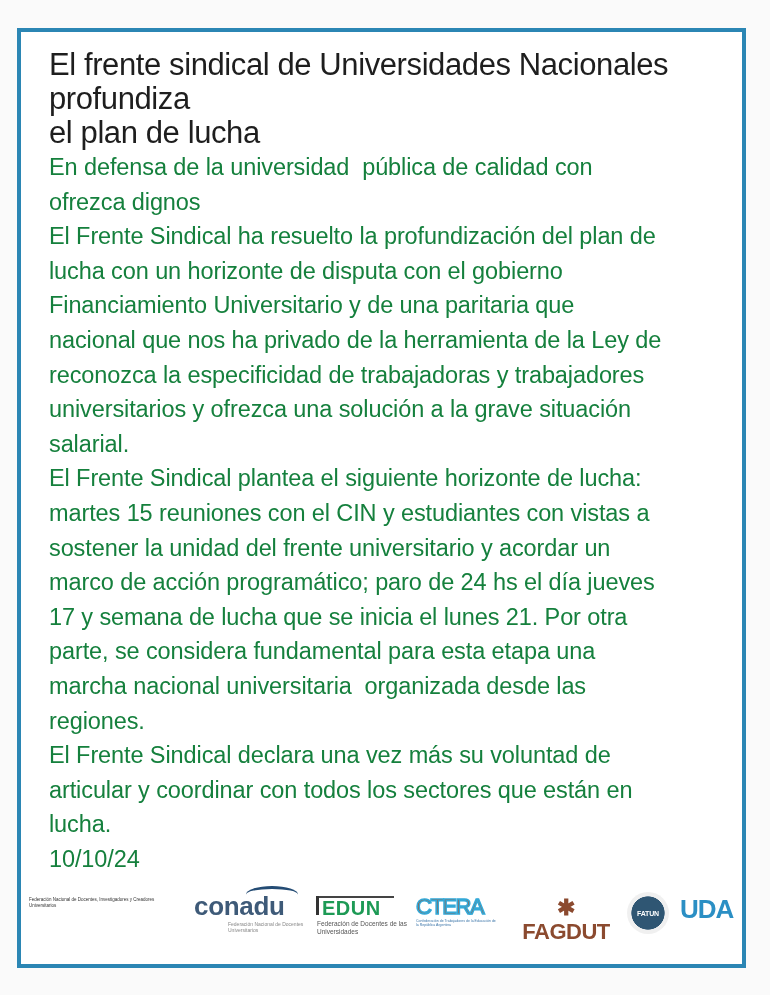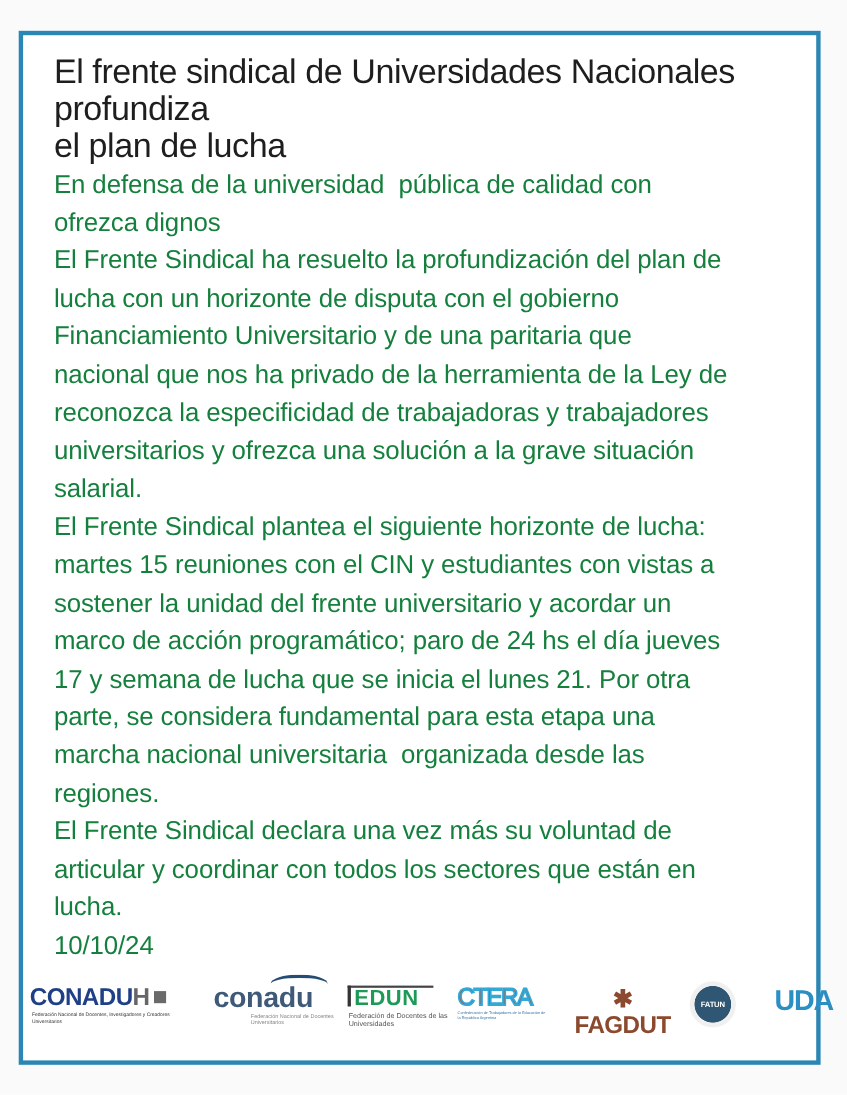"CONADUH" div { html: <div> <span><span>CONADU</span><span>H</span></span><span></span> </div> -> none }
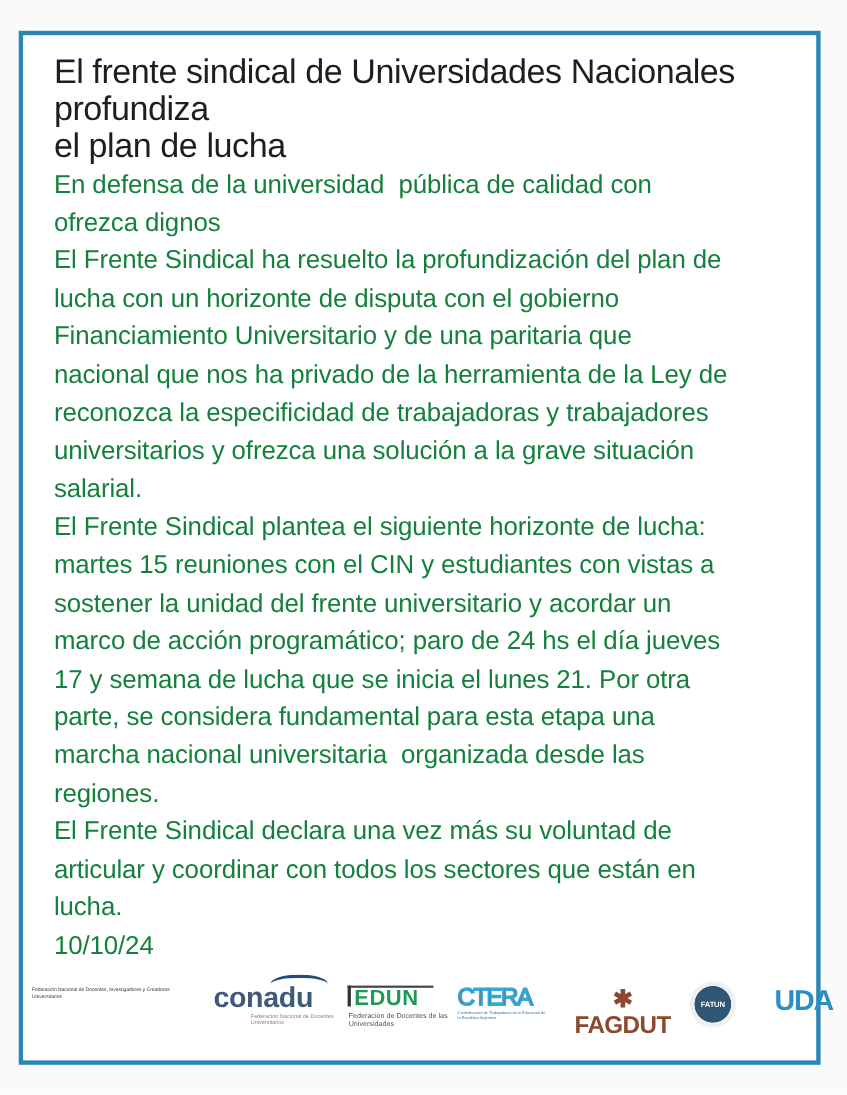"UDA" .uda .word { margin-left: 24px -> none }
